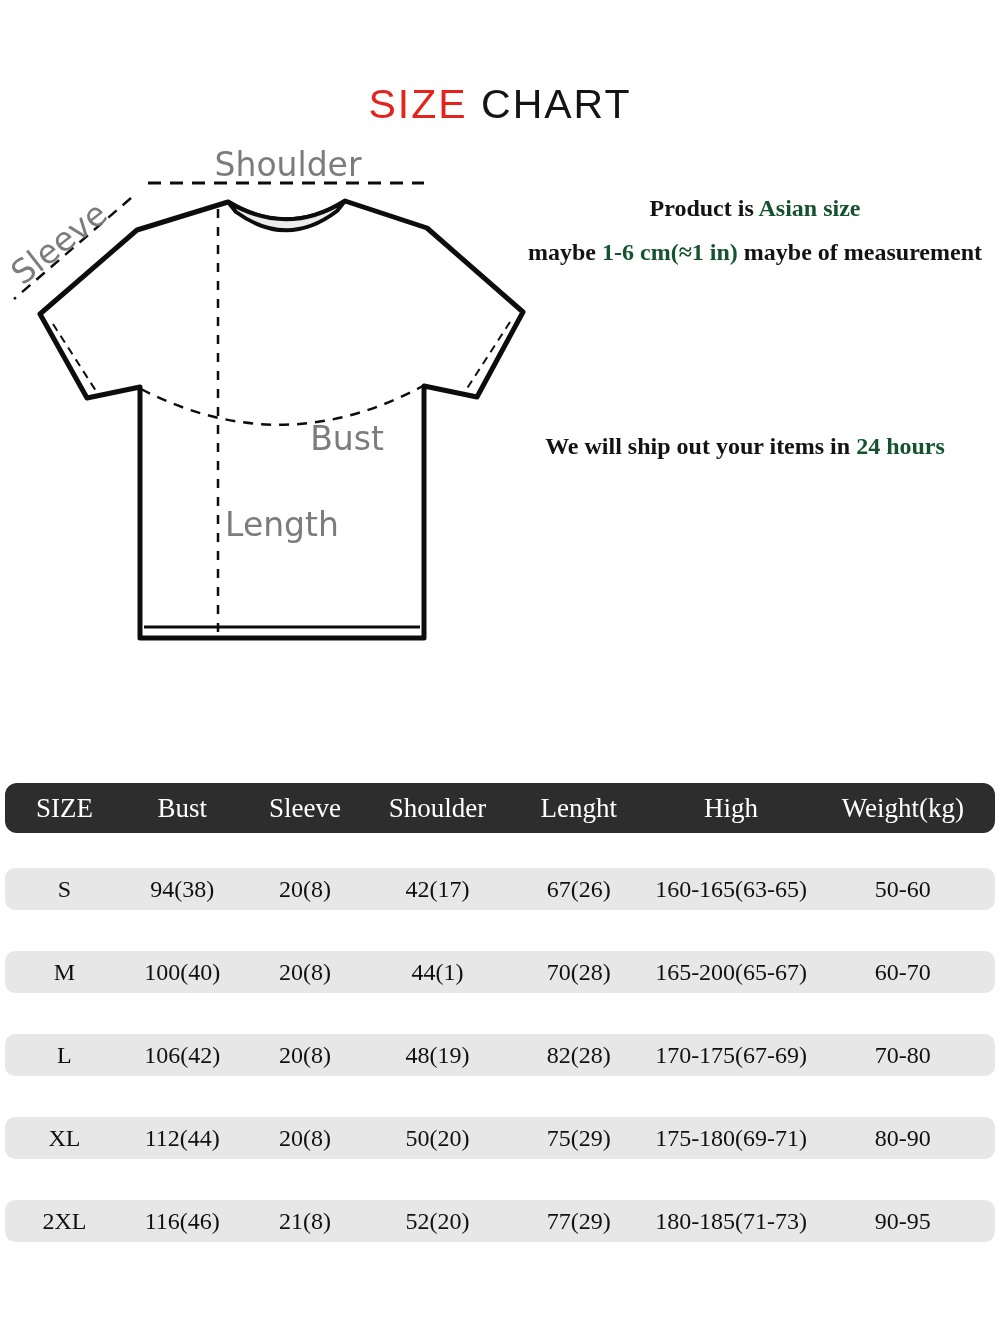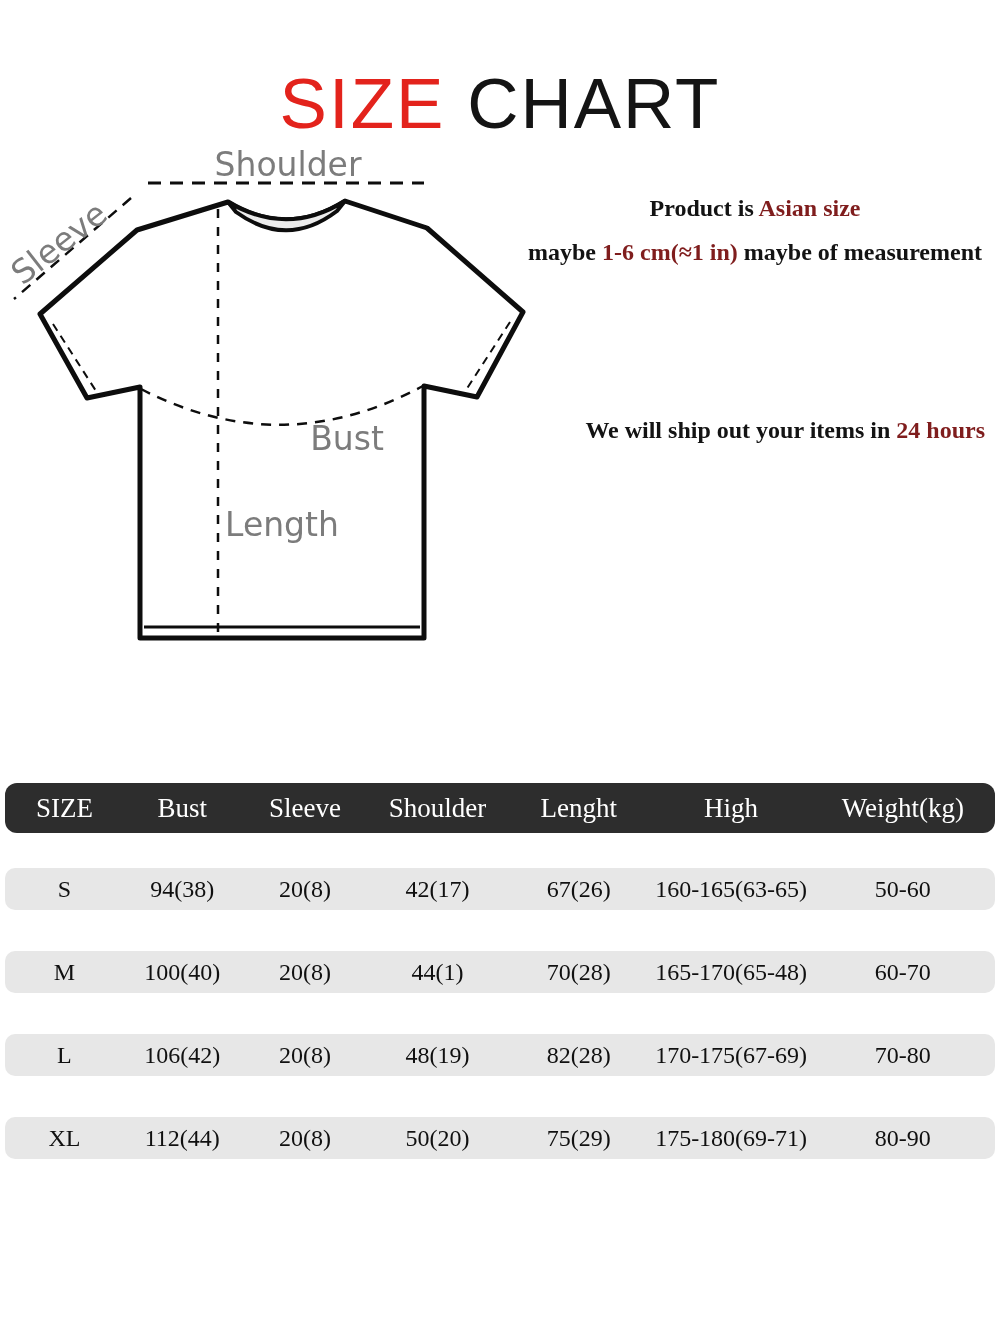"SIZE CHART" .title { font-size: 71px -> 41px }
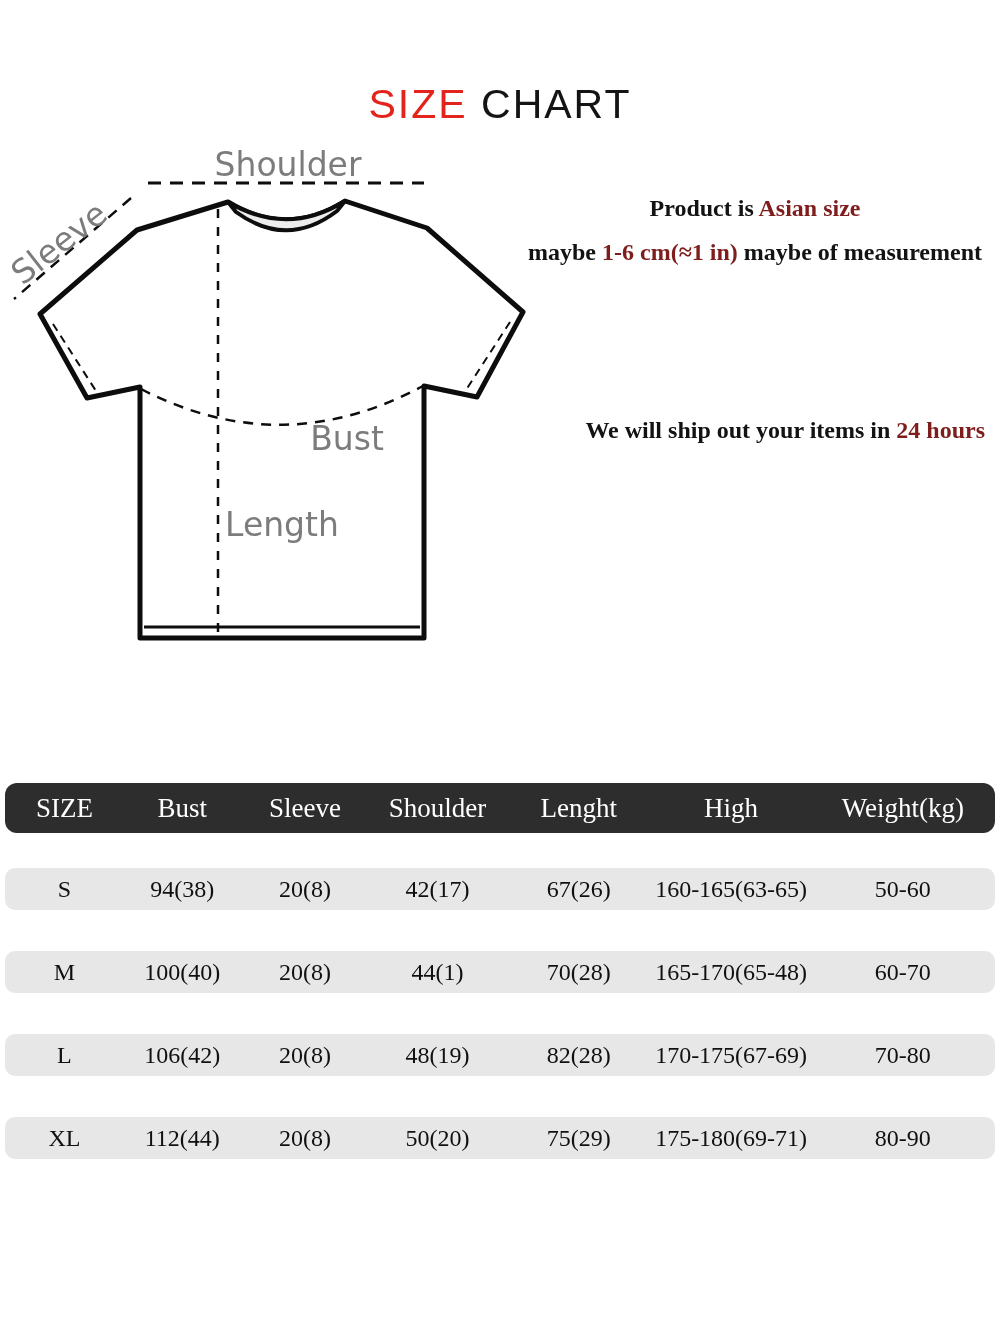"Asian size" .rd { color: #7f1d1d -> #14532d }
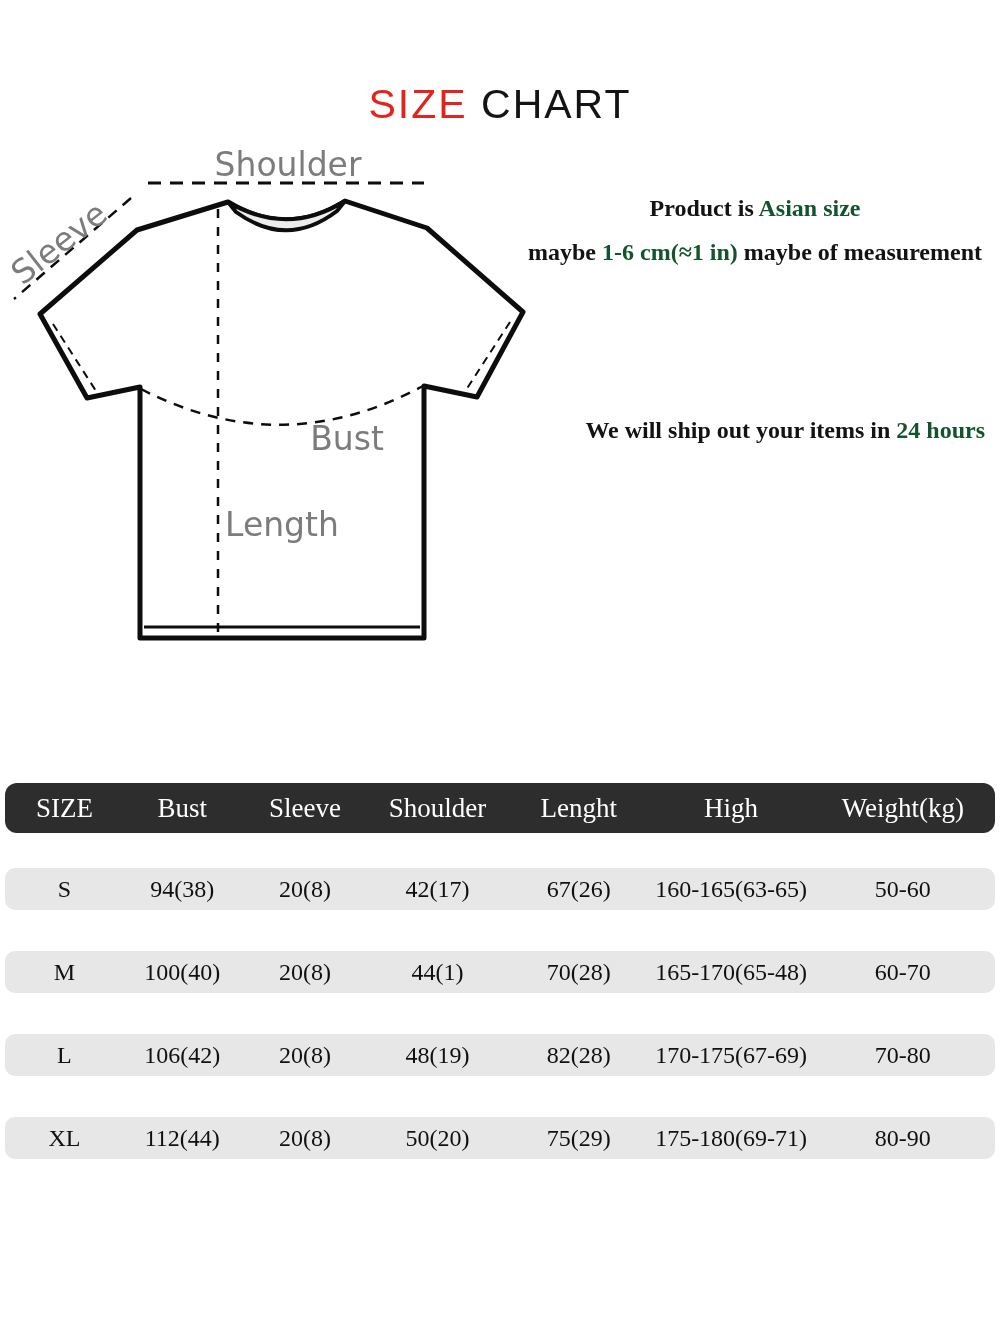"We will ship out your" .notes-ship { text-align: right -> center; top: 408px -> 424px }
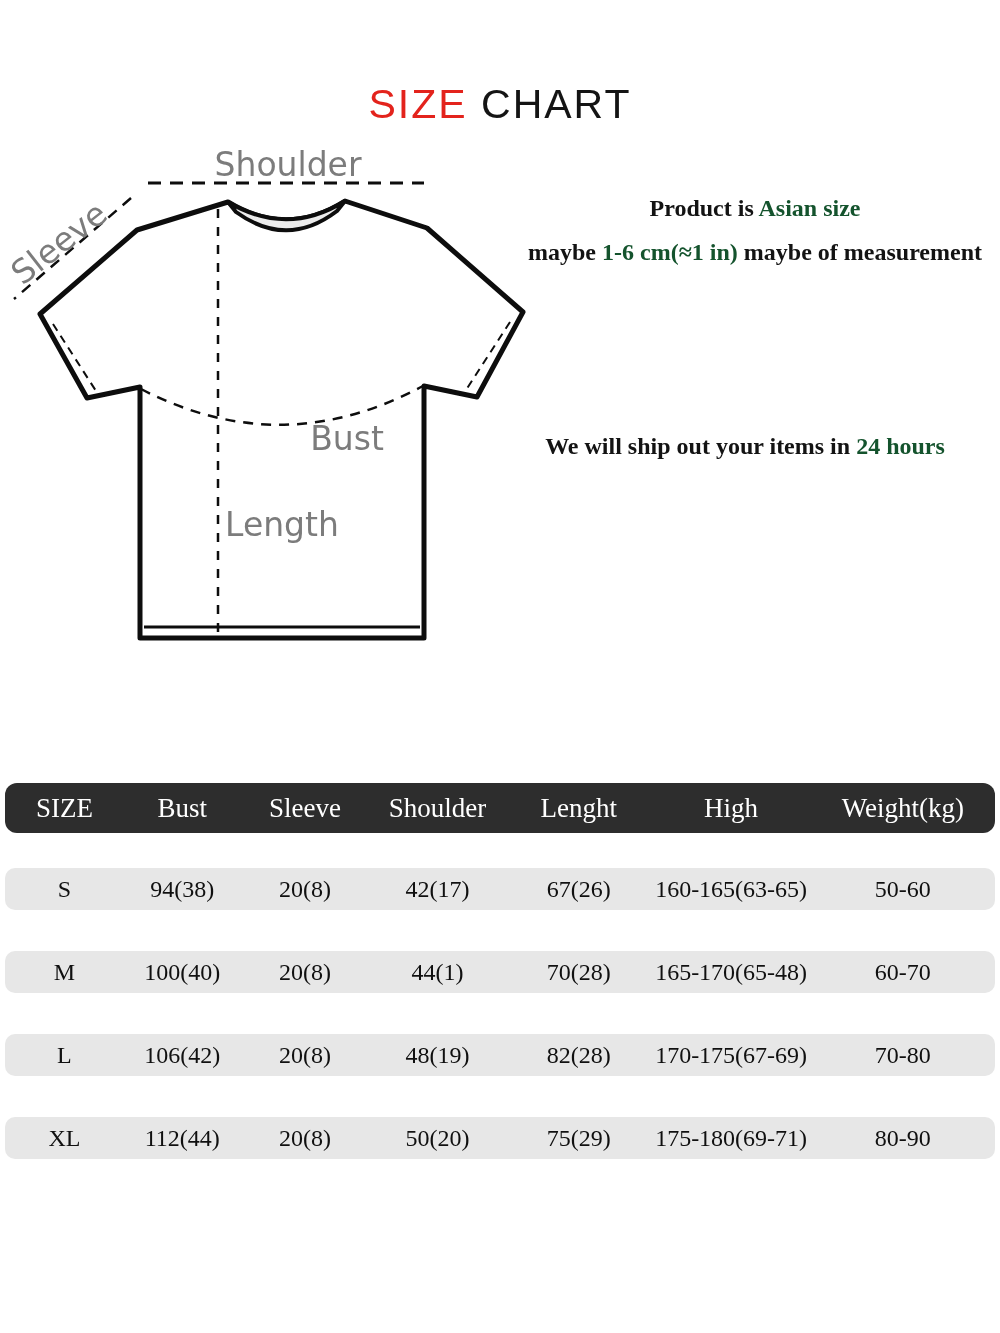"165-170(65-48)" div.cell { text: 165-170(65-48 -> 165-200(65-67 }
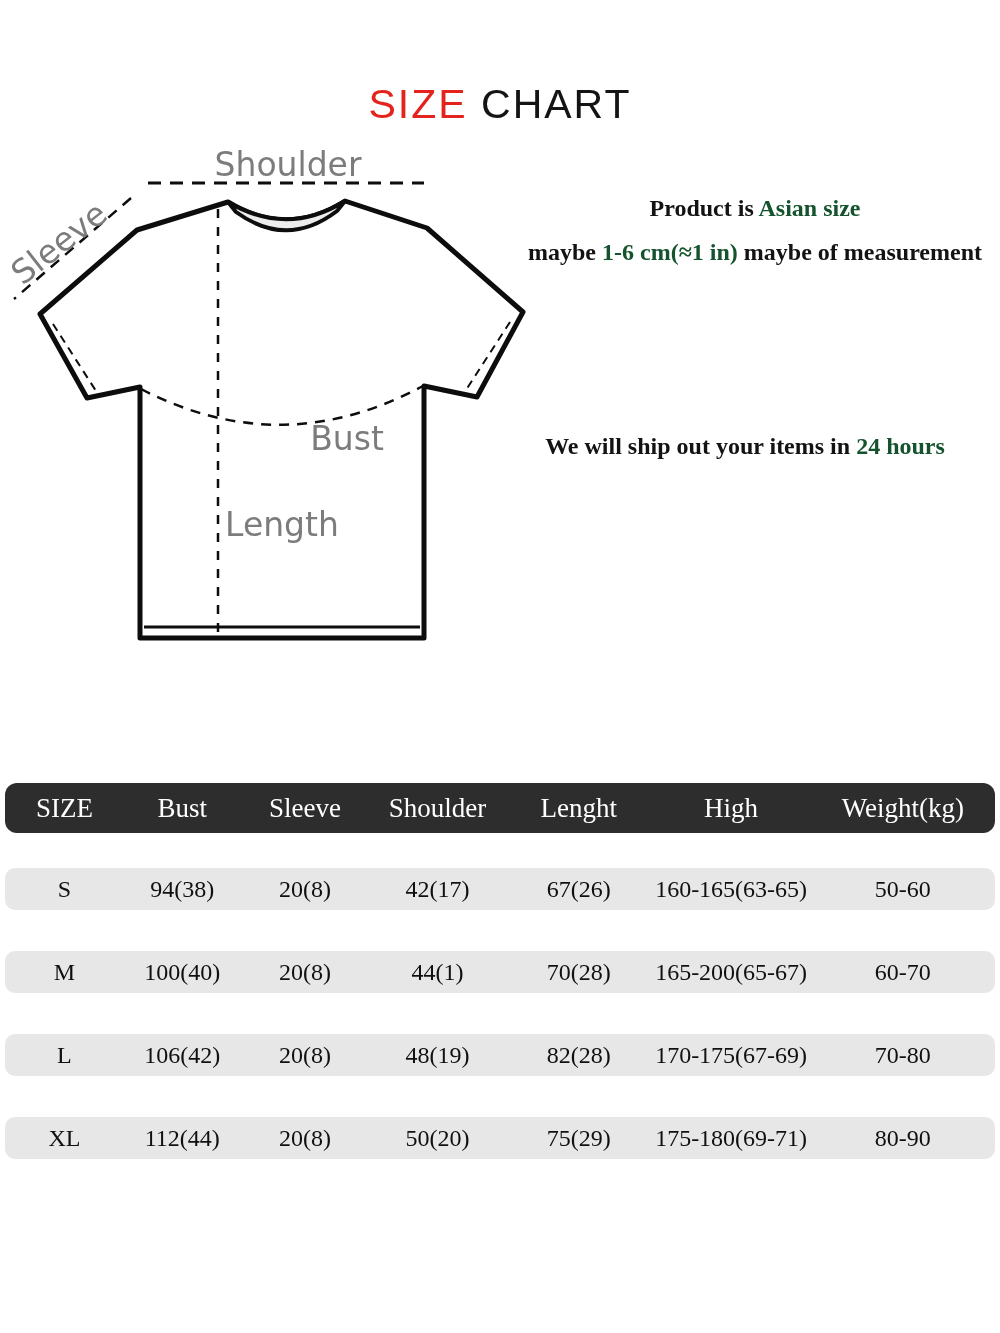"2XL" div.trow { html: none -> <div> <div>2XL</div> <div>116(46)</div> <div>21(8)</div> <div>52(20)</div> <div>77(29)</div> <div>180-185(71-73)</div> <div>90-95</div> </div> }
